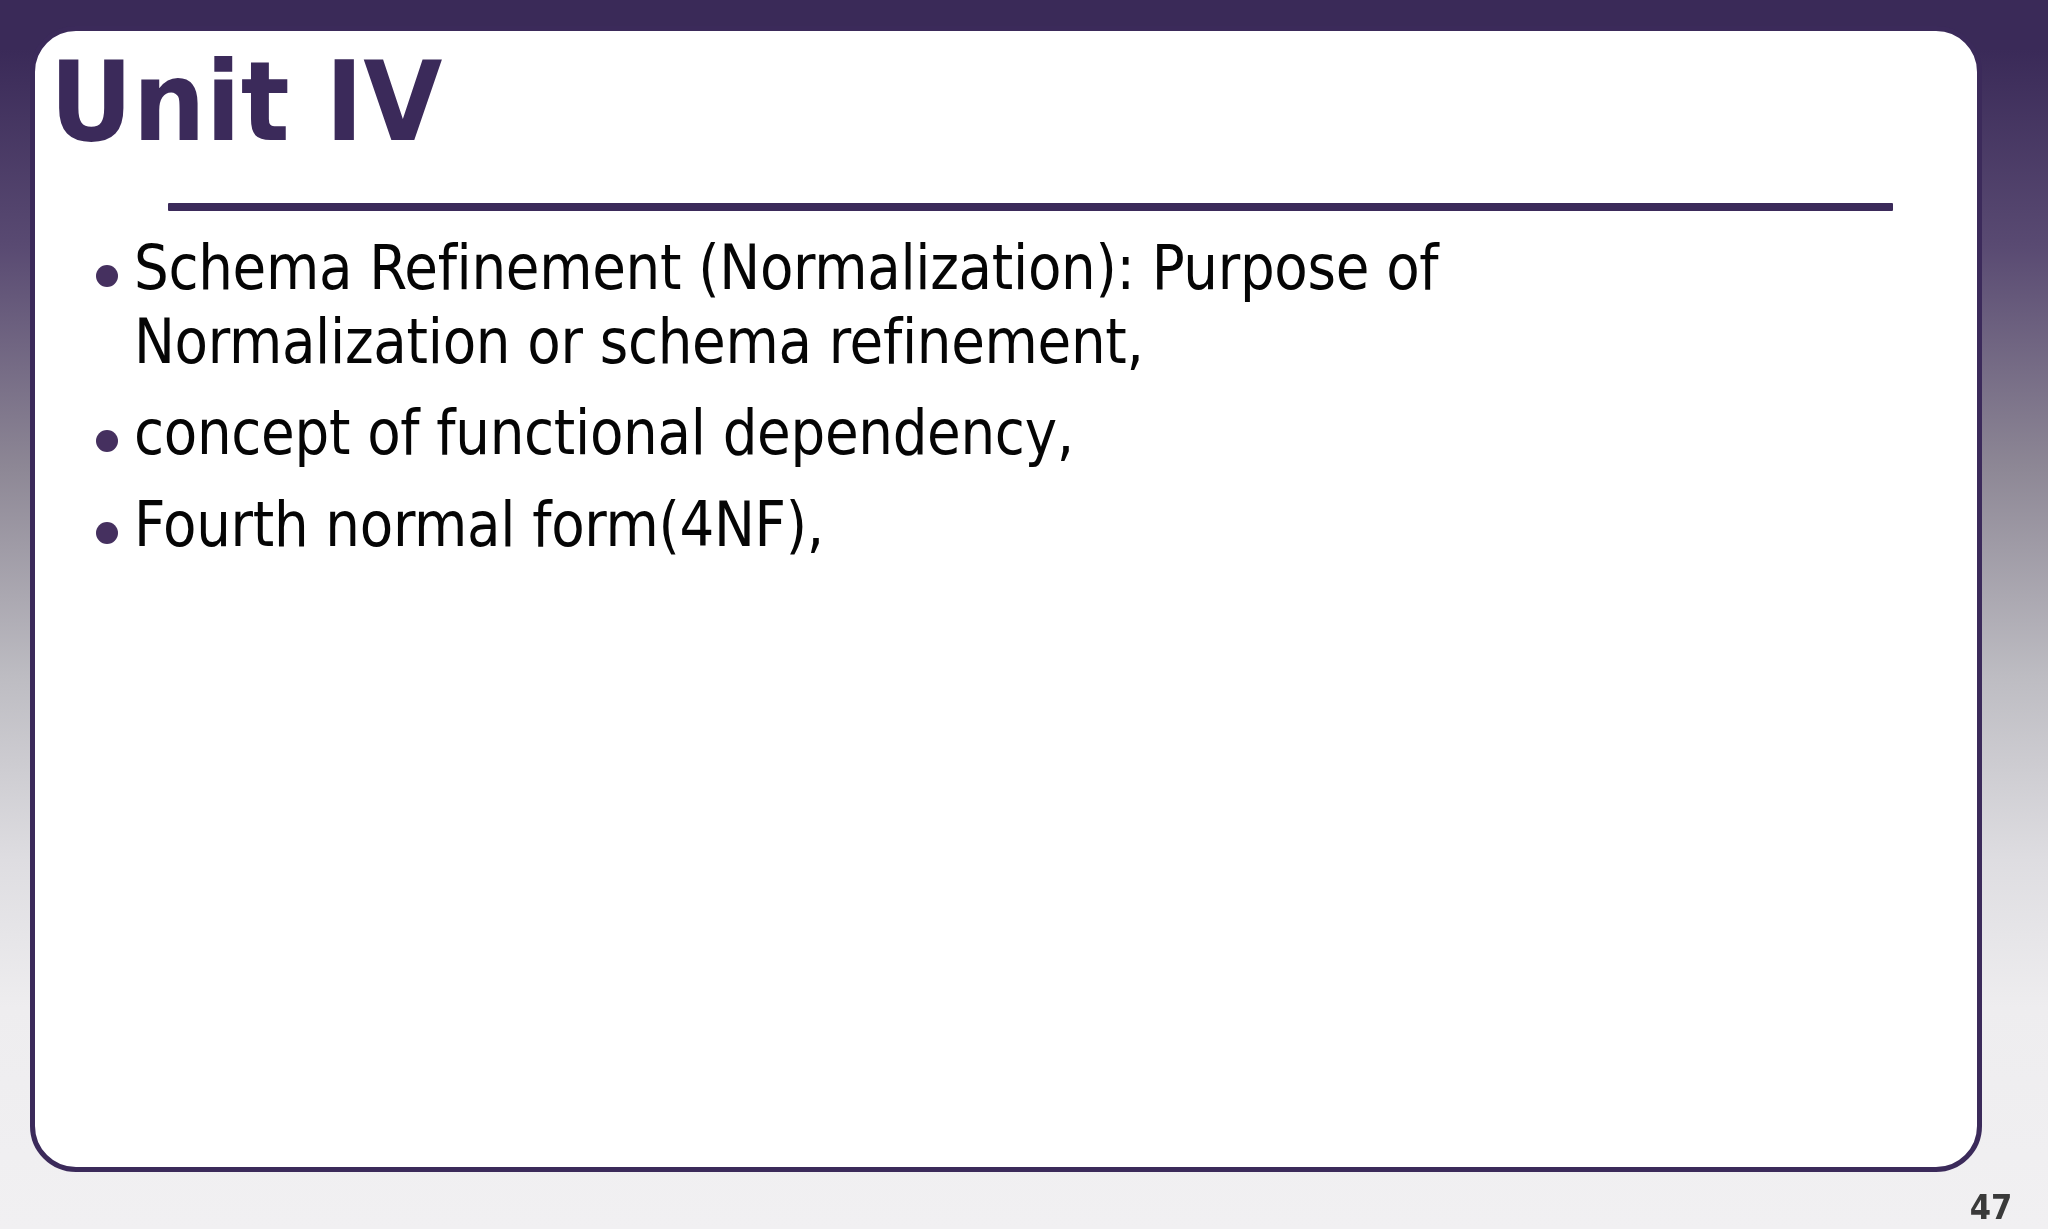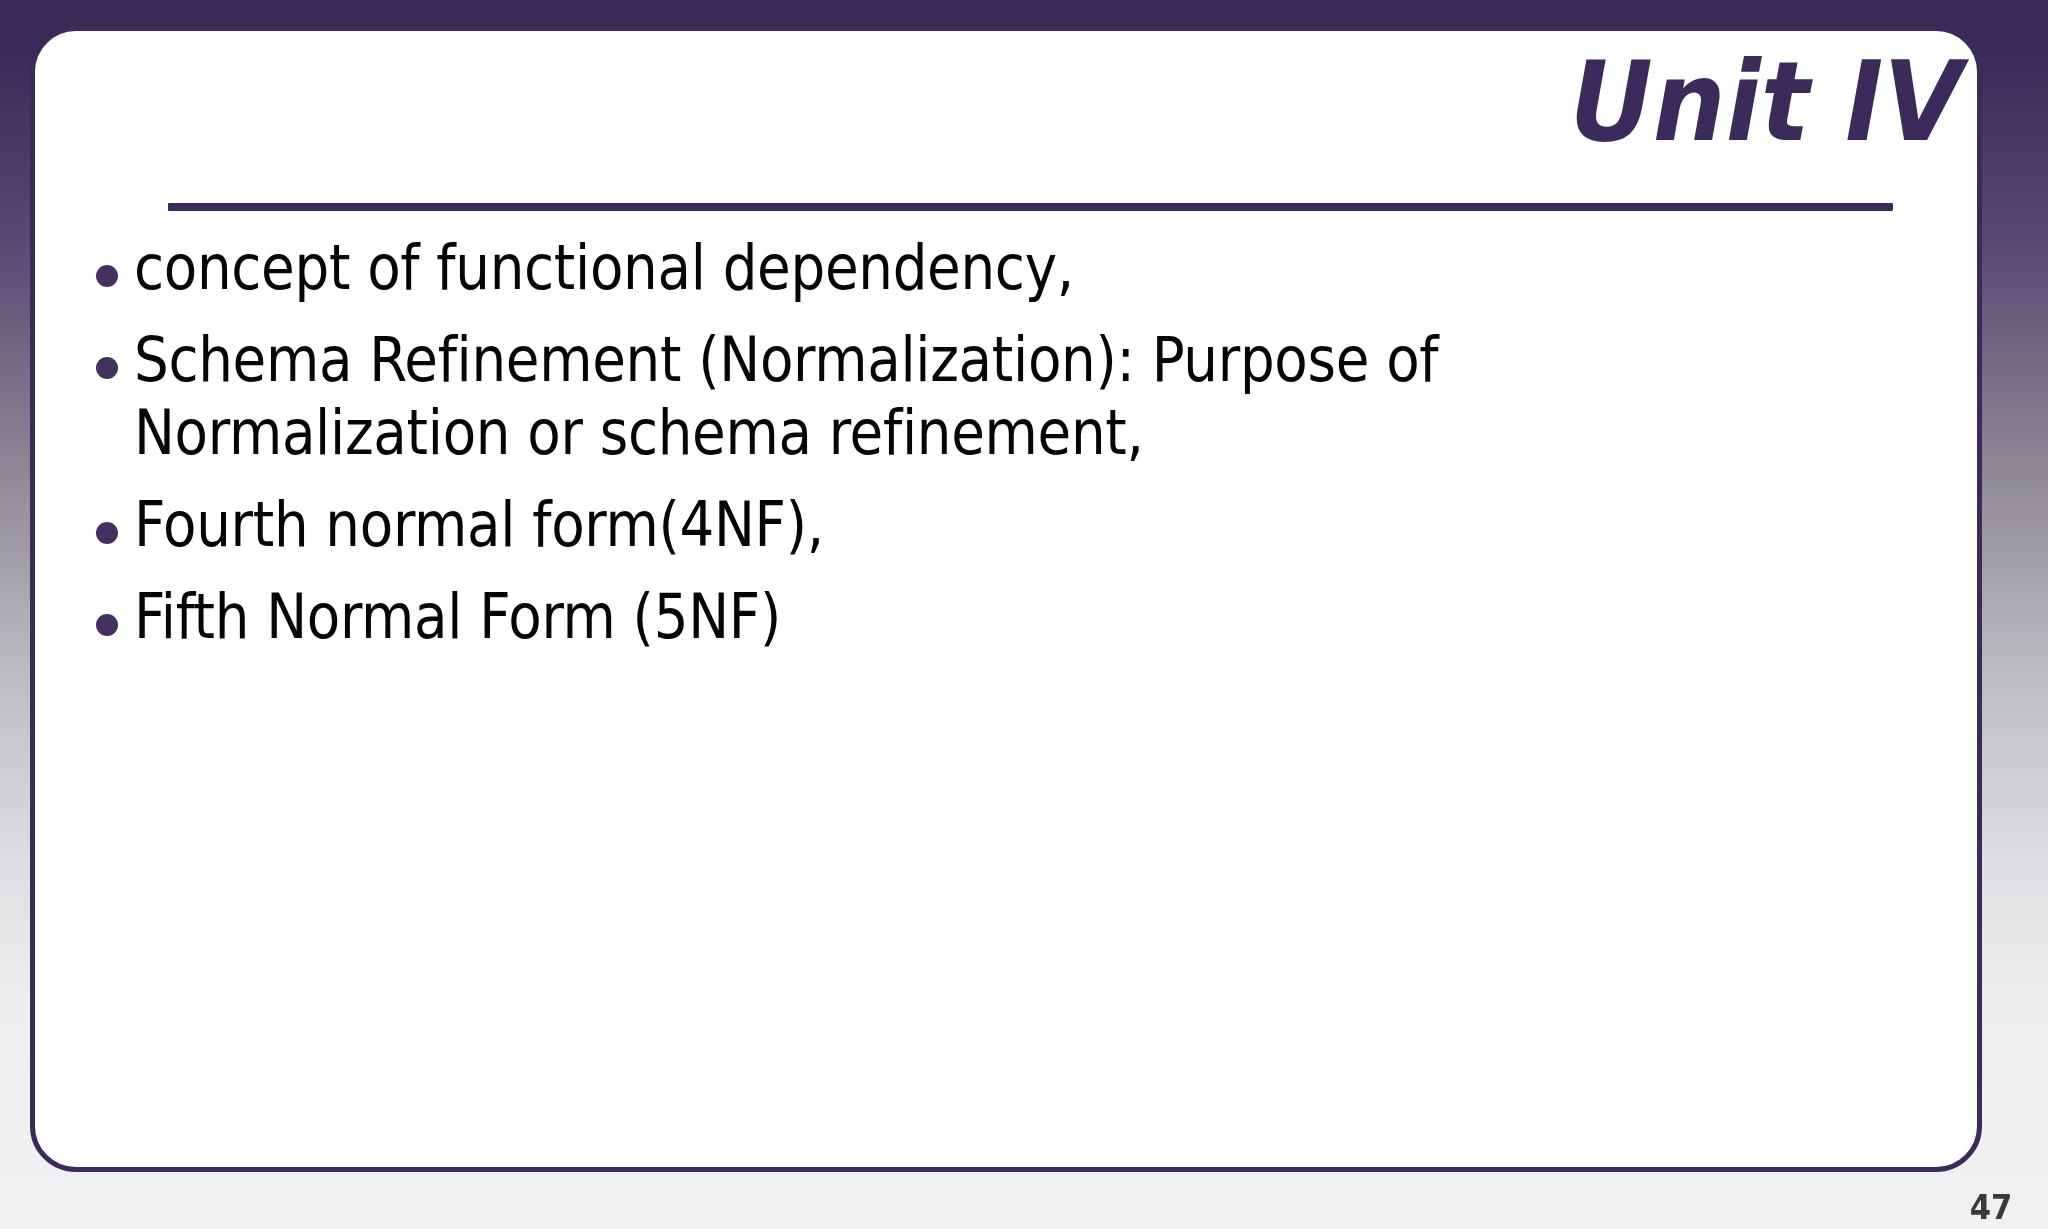"Unit IV" #title-block { font-style: italic -> none; text-align: right -> left }
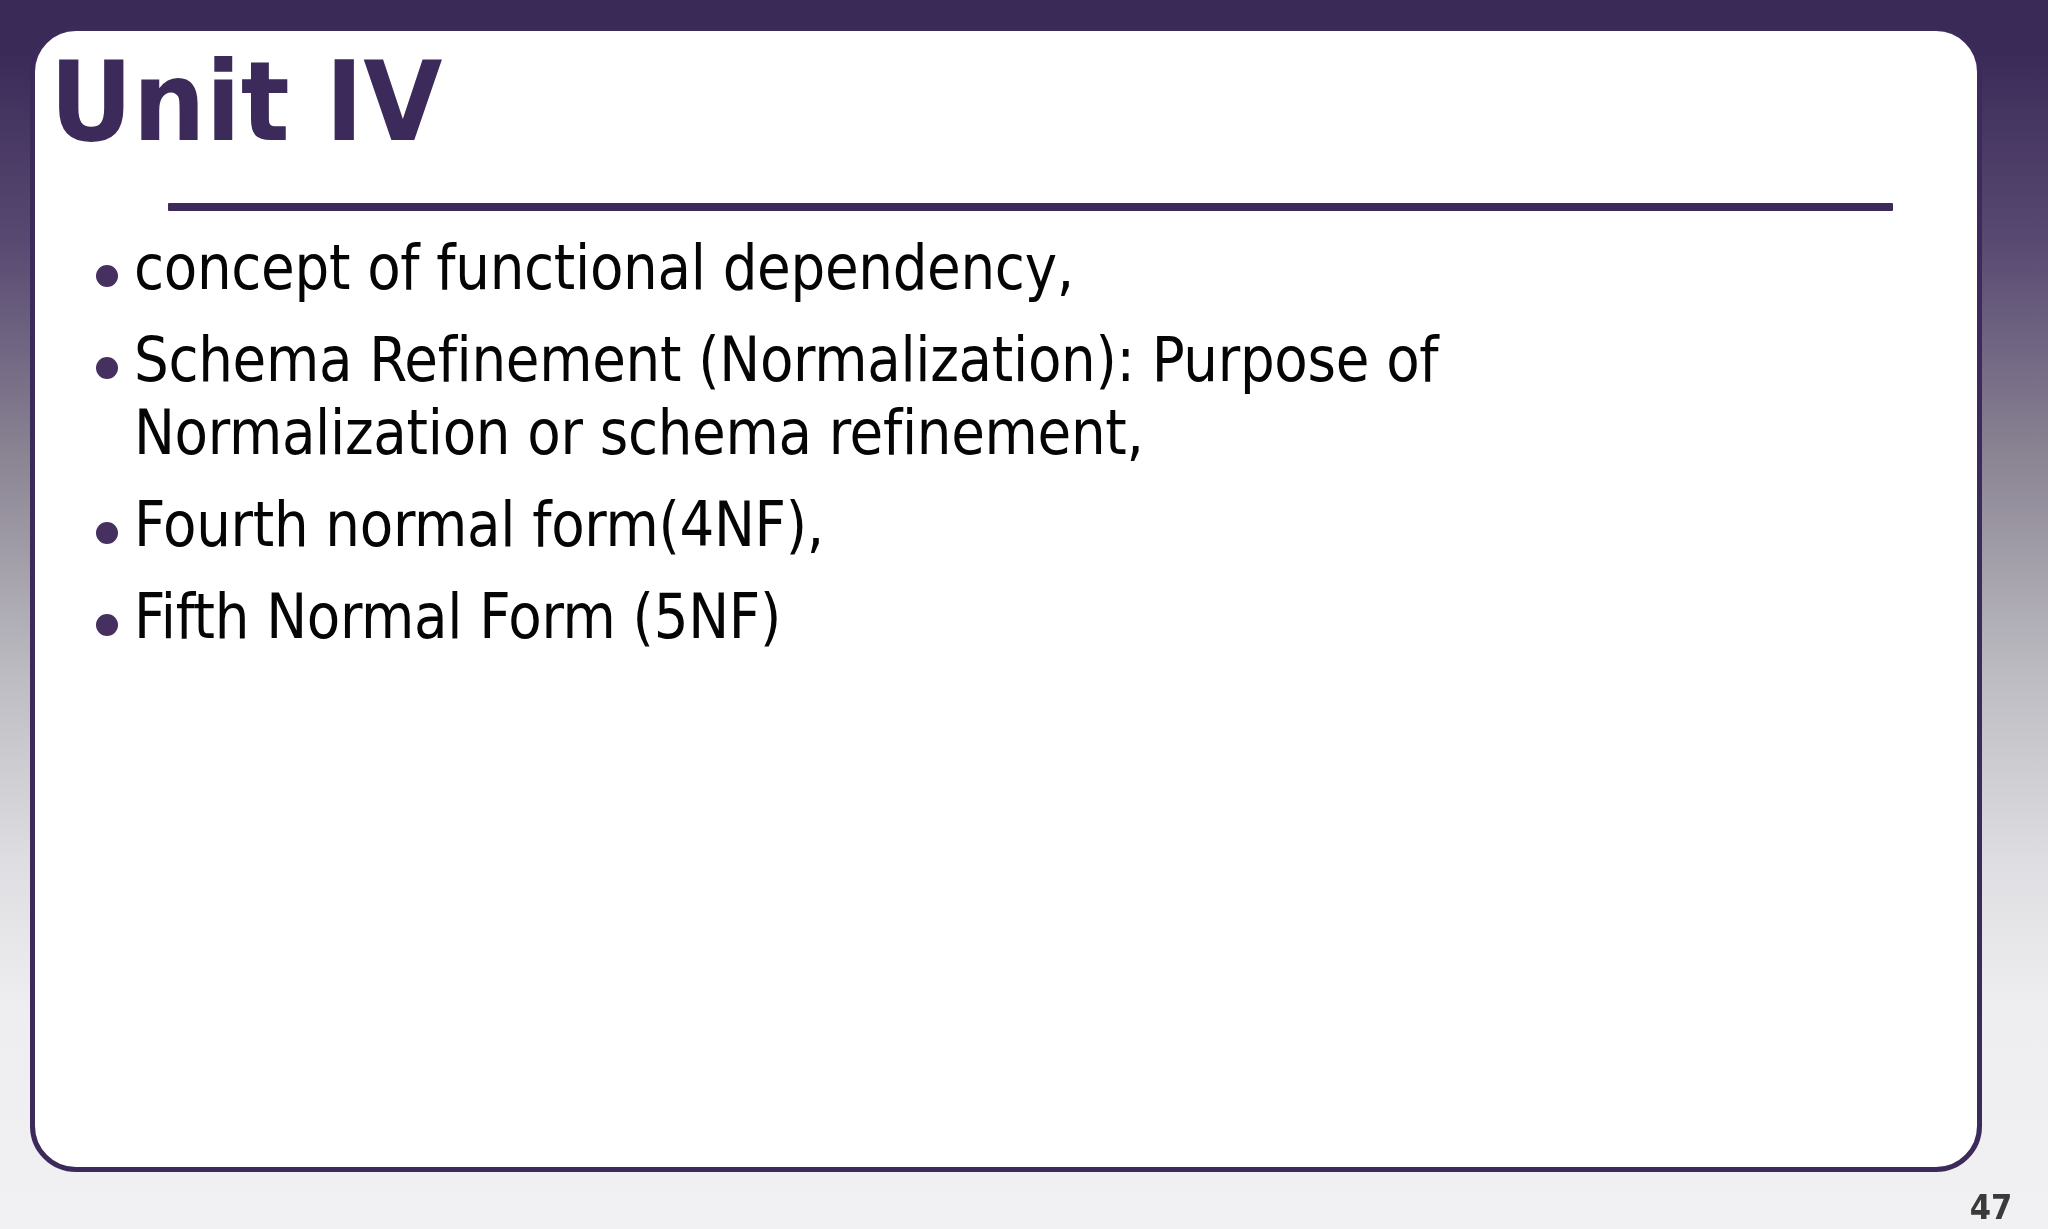"concept of functional dependency," li.bullet-row { order: before "Schema Refinement (Normalization):" -> after "Schema Refinement (Normalization):" }
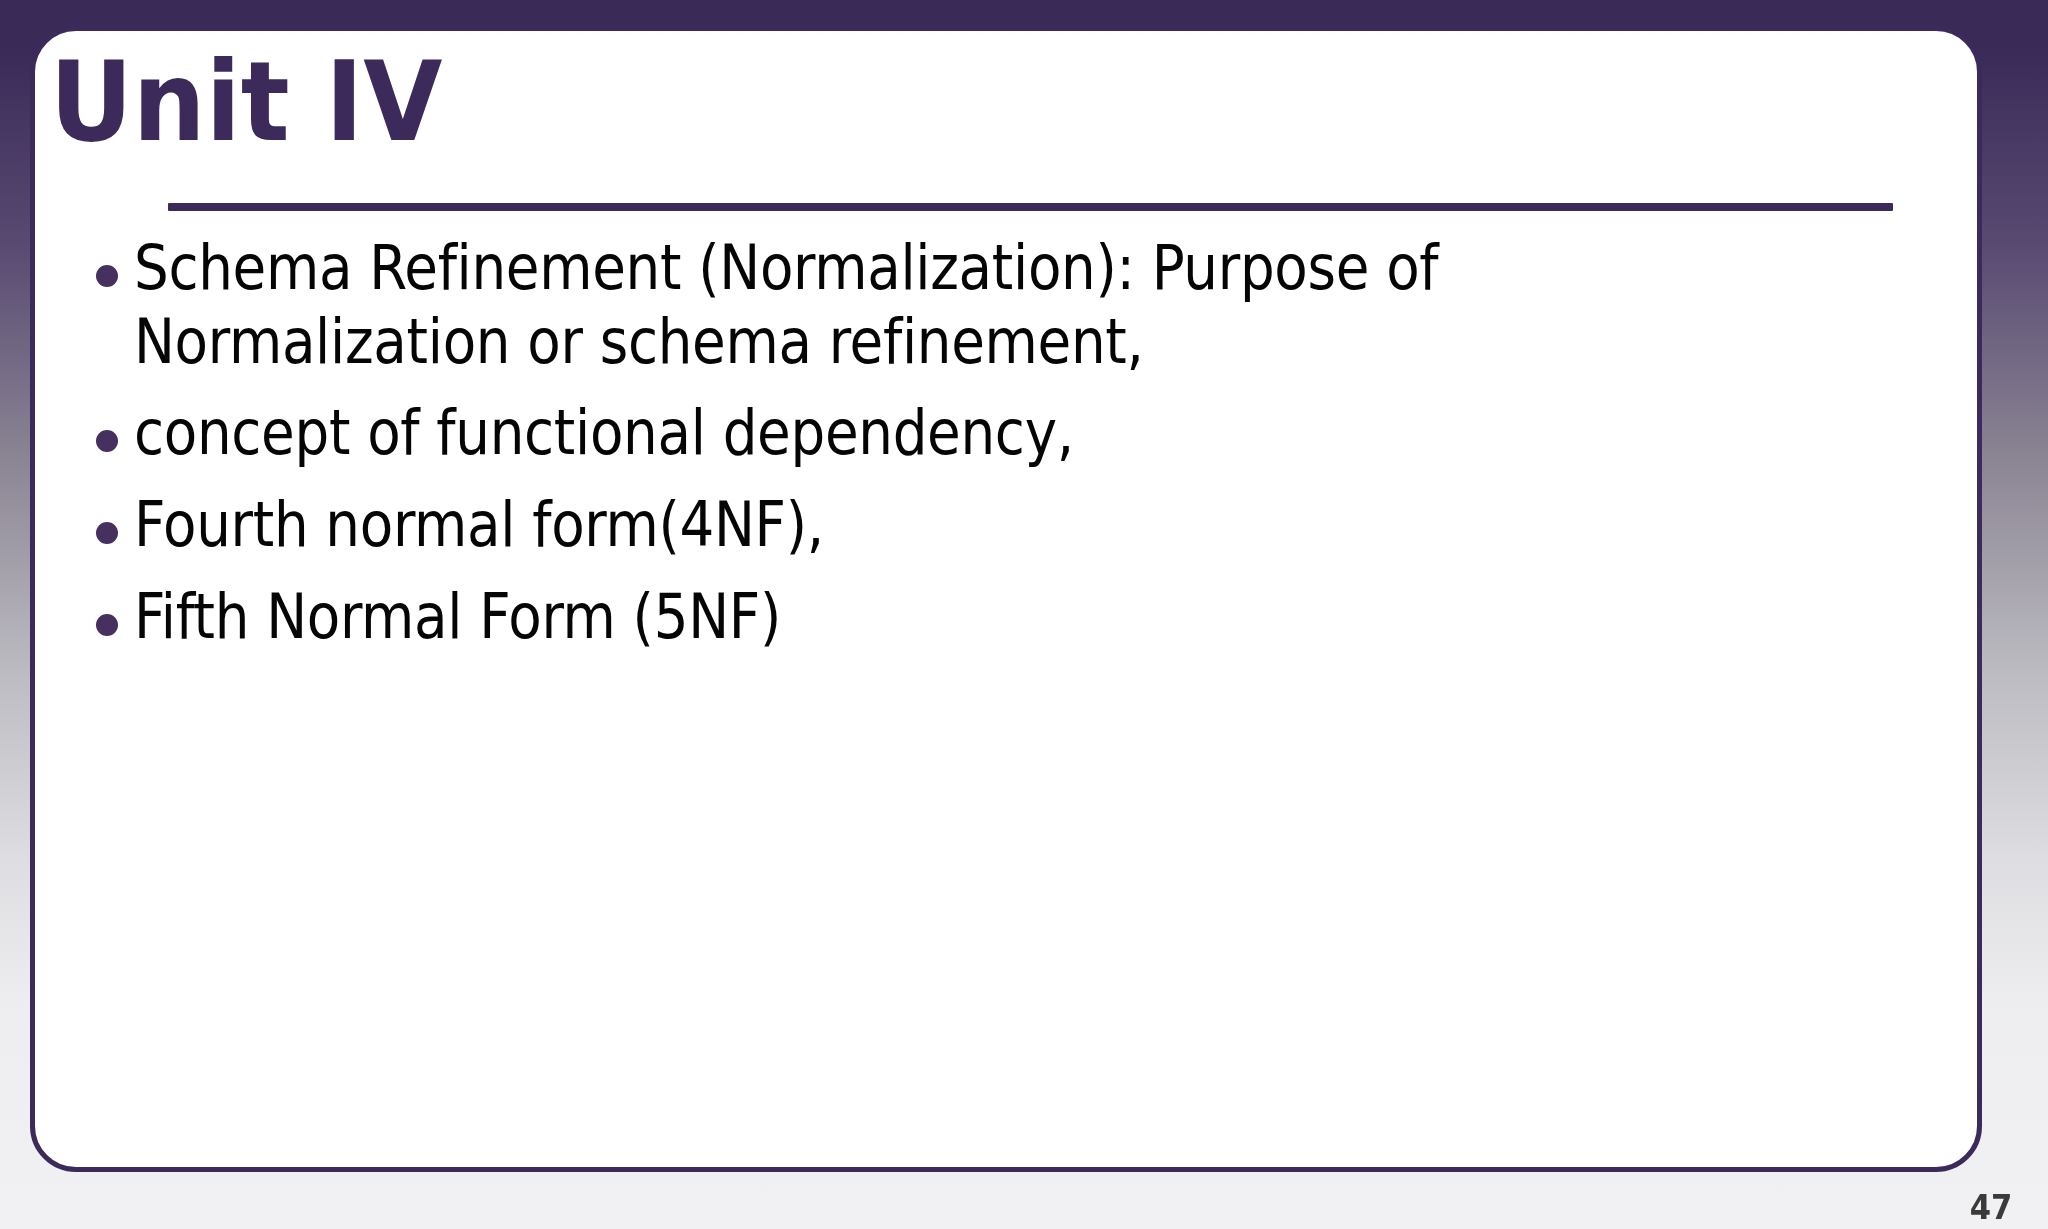"Fifth Normal Form (5NF)" li.bullet-row { html: <li> <span></span> <span>Fifth Normal Form (5NF)</span> </li> -> none }
